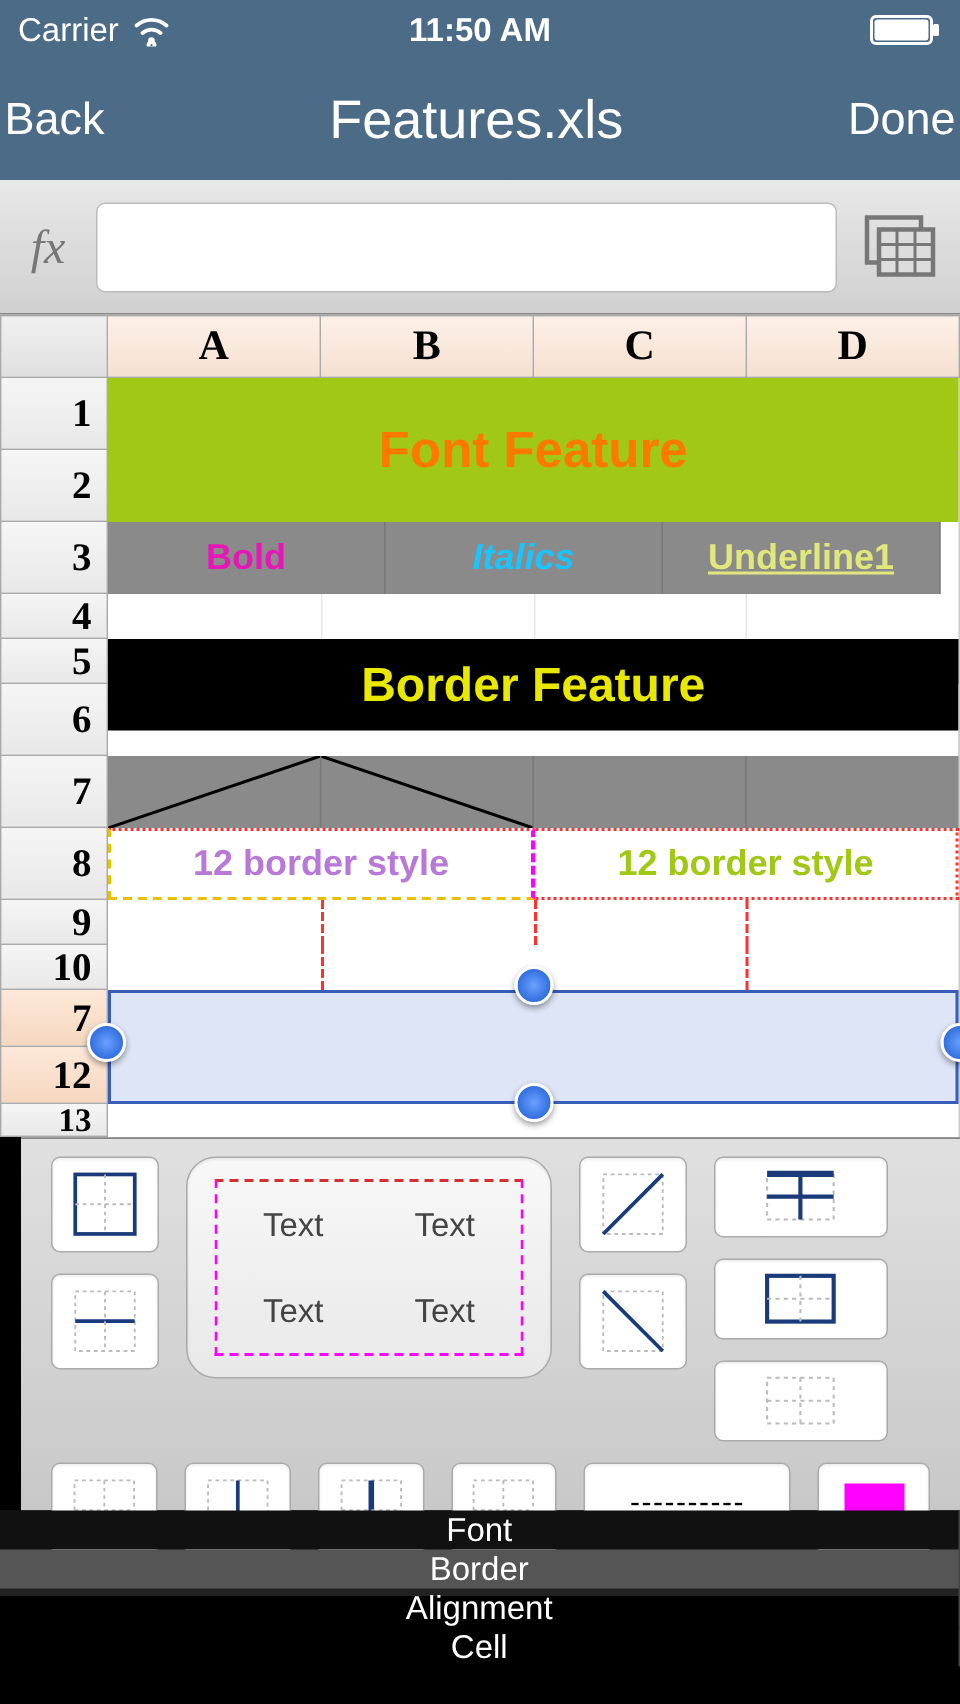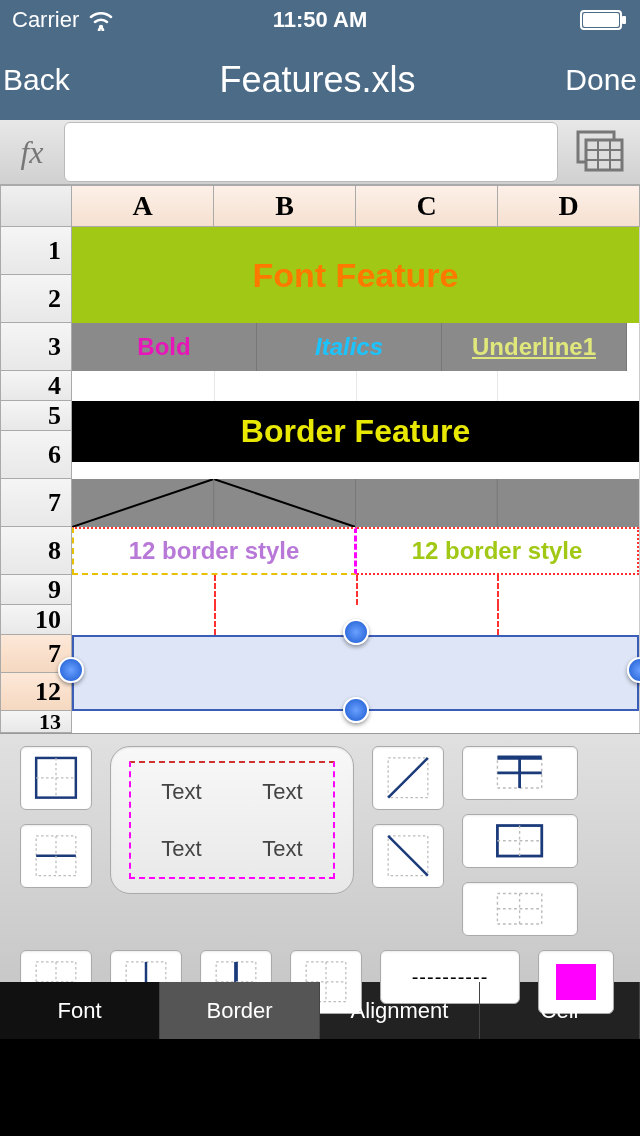"fx" .formula-bar { height: 65px -> 90px }
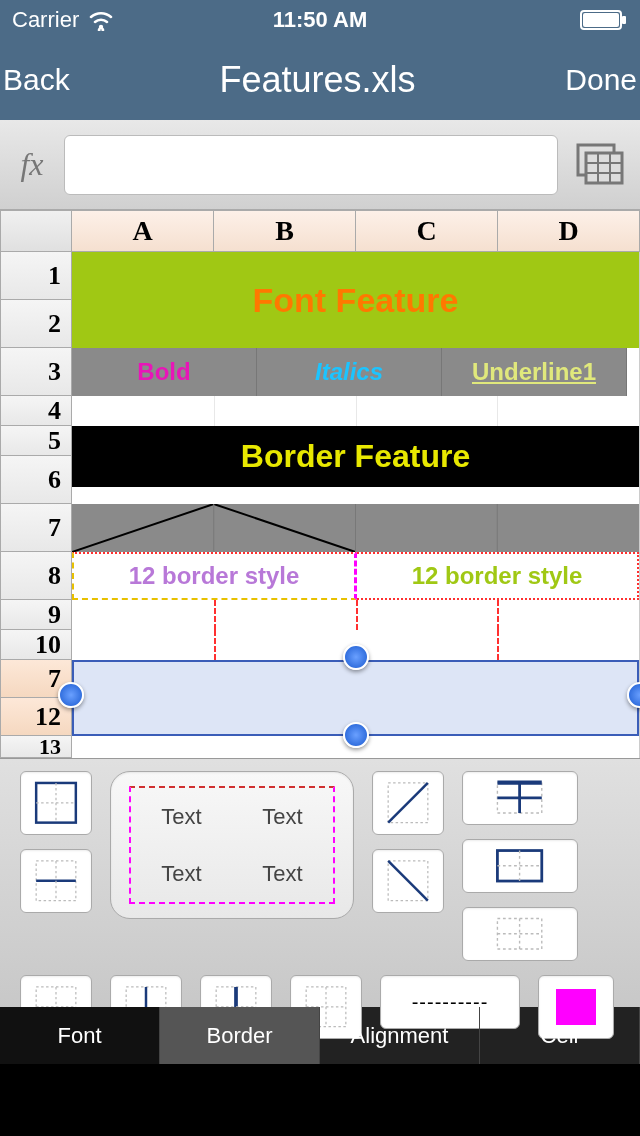"Text" .border-panel { margin-left: none -> 14px }
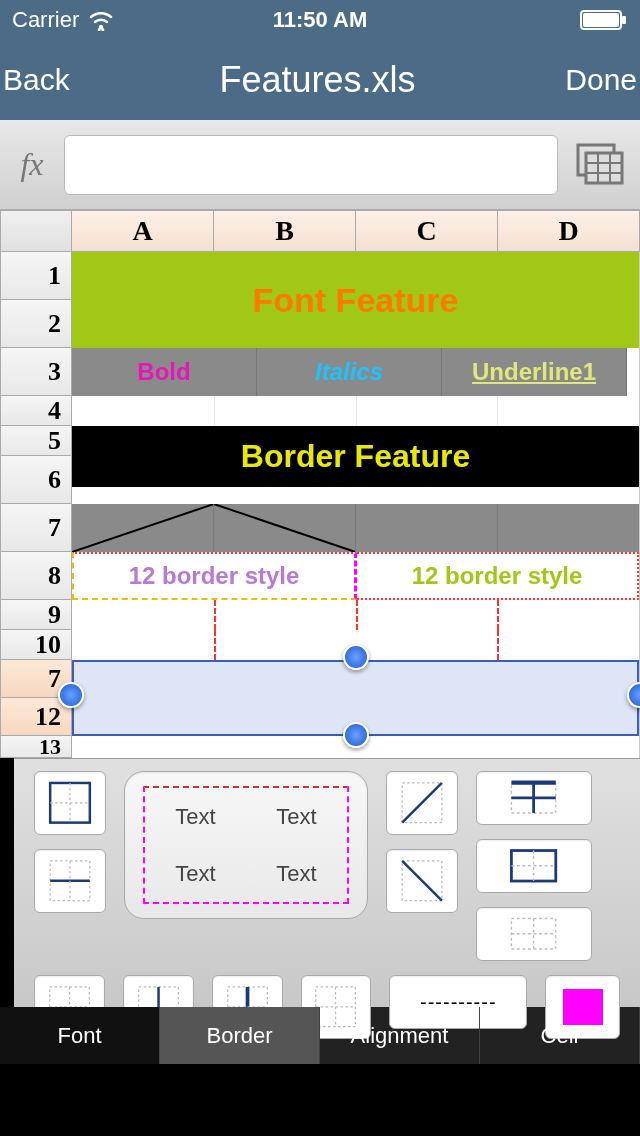"Font" .tabs { flex-direction: none -> column }
